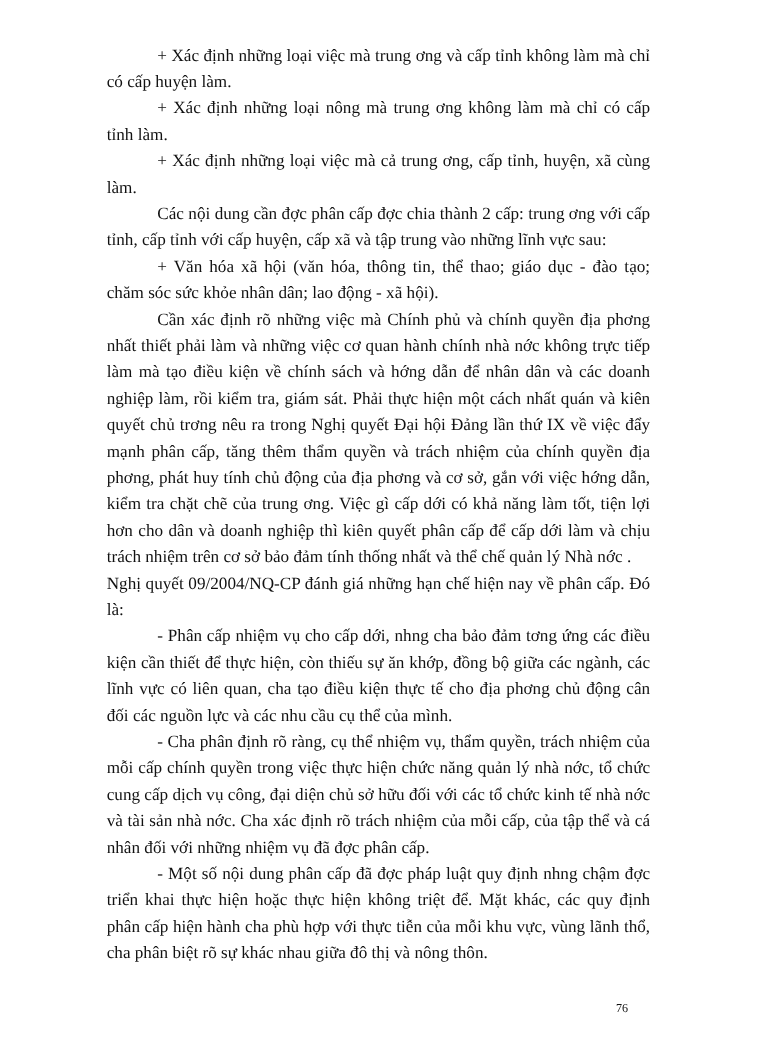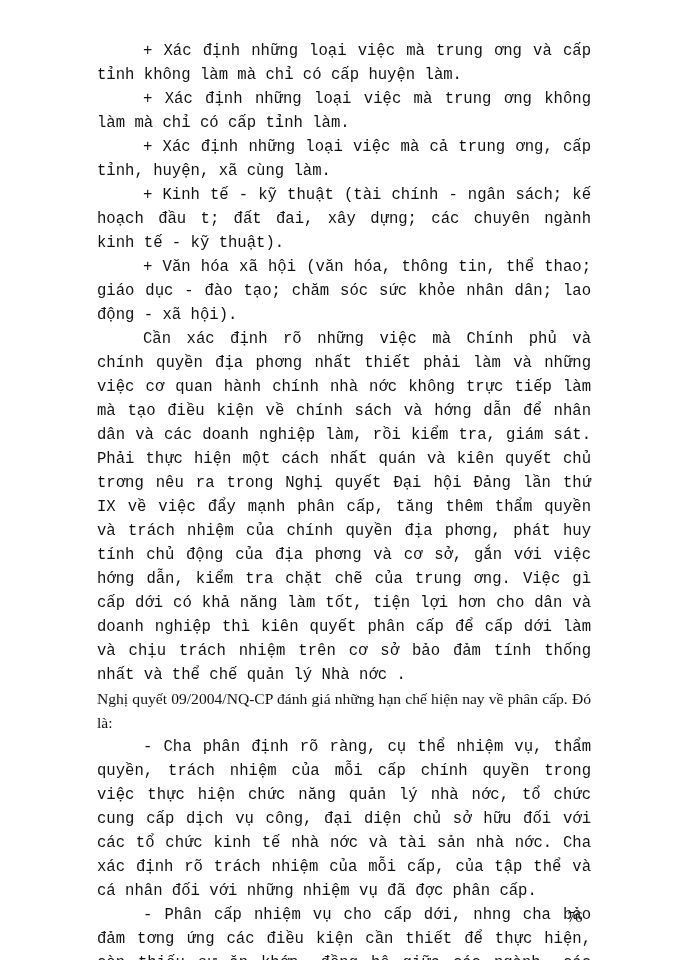"+ Xác định những loại" .para.indent { font-family: Liberation Mono, monospace -> none }
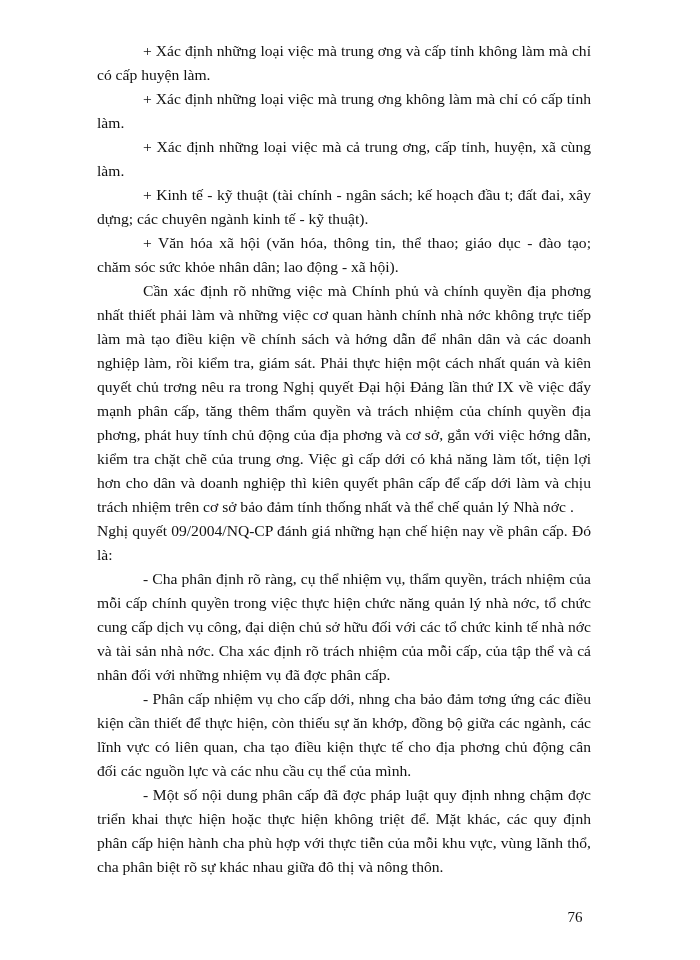"+ Xác định những loại việc mà trung ơng không" p.para { text: việc -> nông }
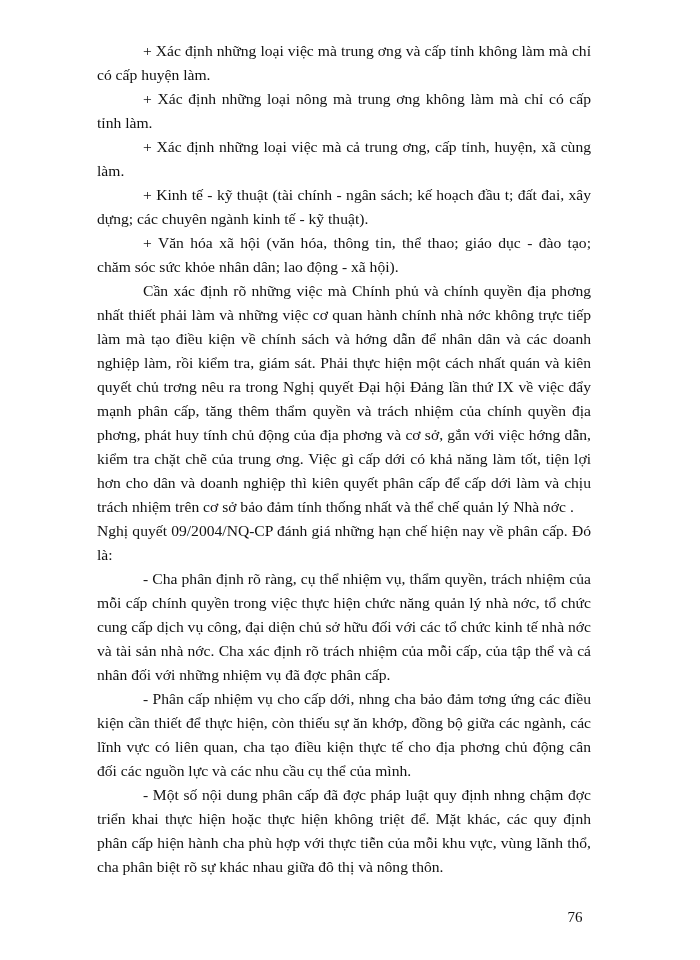"Các nội dung cần đợc" p.para { html: none -> <p>Các nội dung cần đợc phân cấp đợc chia thành 2 cấp: trung ơng với cấp tỉnh, cấp tỉnh với cấp huyện, cấp xã và tập trung vào những lĩnh vực sau:</p> }
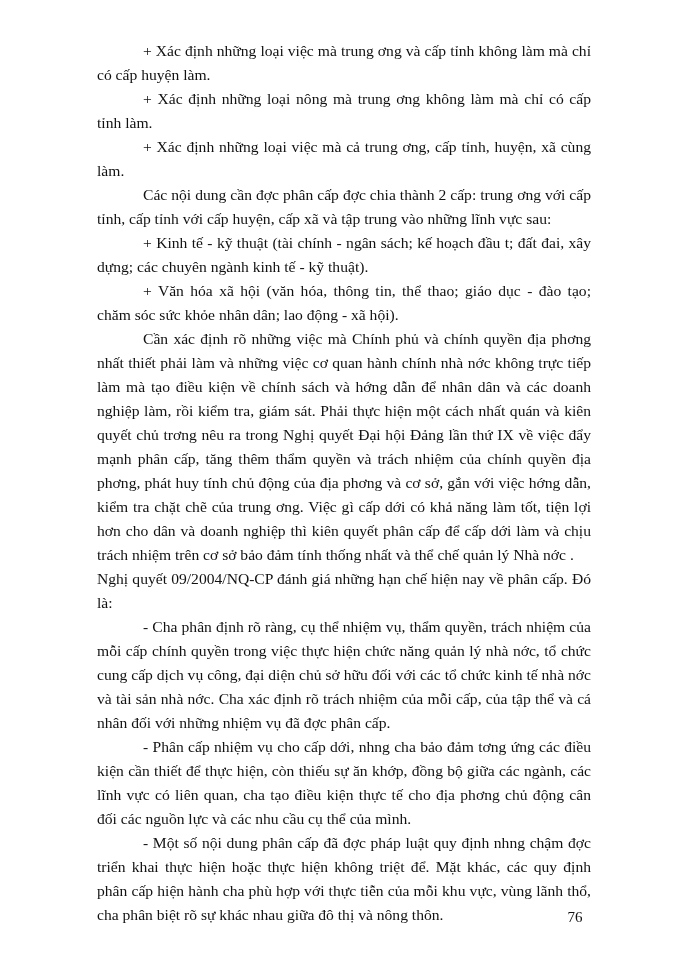"+ Kinh tế - kỹ" p.para { html: <p>+ Kinh tế - kỹ thuật (tài chính - ngân sách; kế hoạch đầu t; đất đai, xây dựng; các chuyên ngành kinh tế - kỹ thuật).</p> -> none }
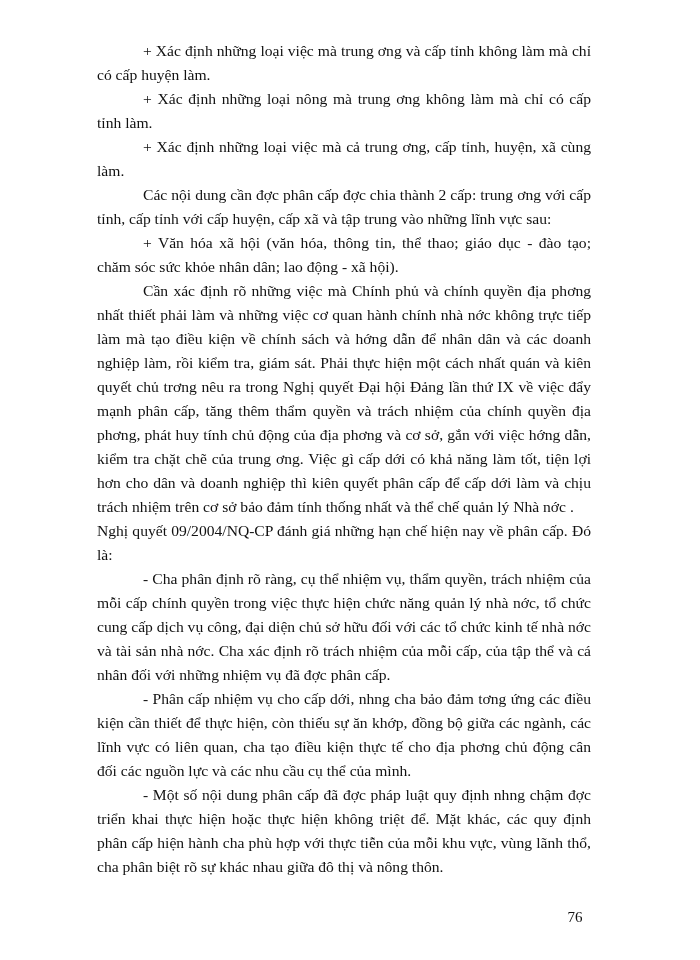"- Cha phân định rõ" p.para { order: before "- Phân cấp nhiệm vụ" -> after "- Phân cấp nhiệm vụ" }
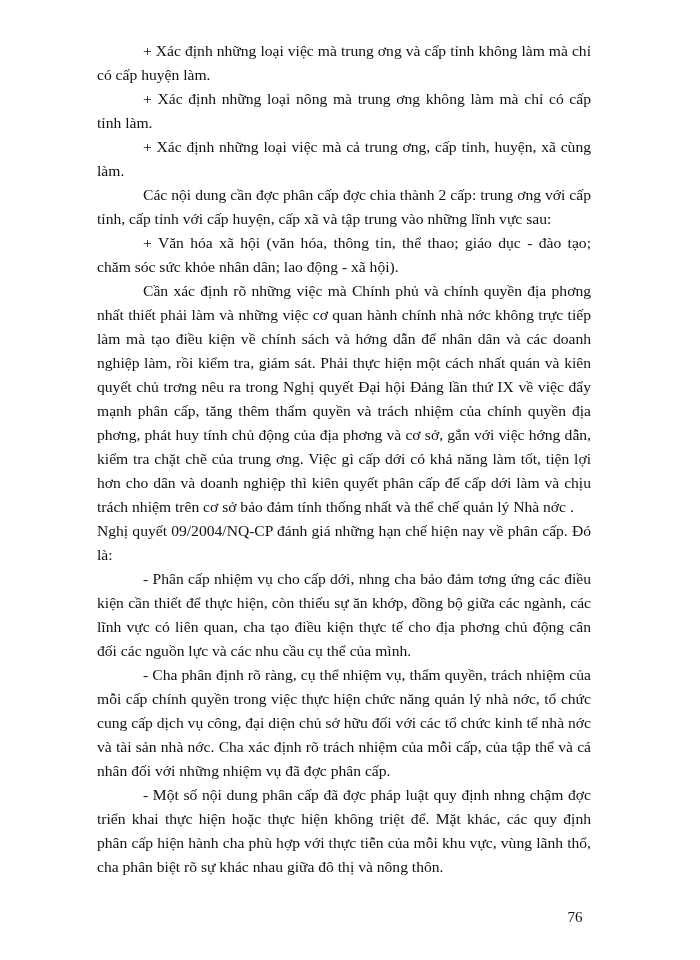"76" .page-number { font-size: 15px -> 11px; text-align: center -> left }
